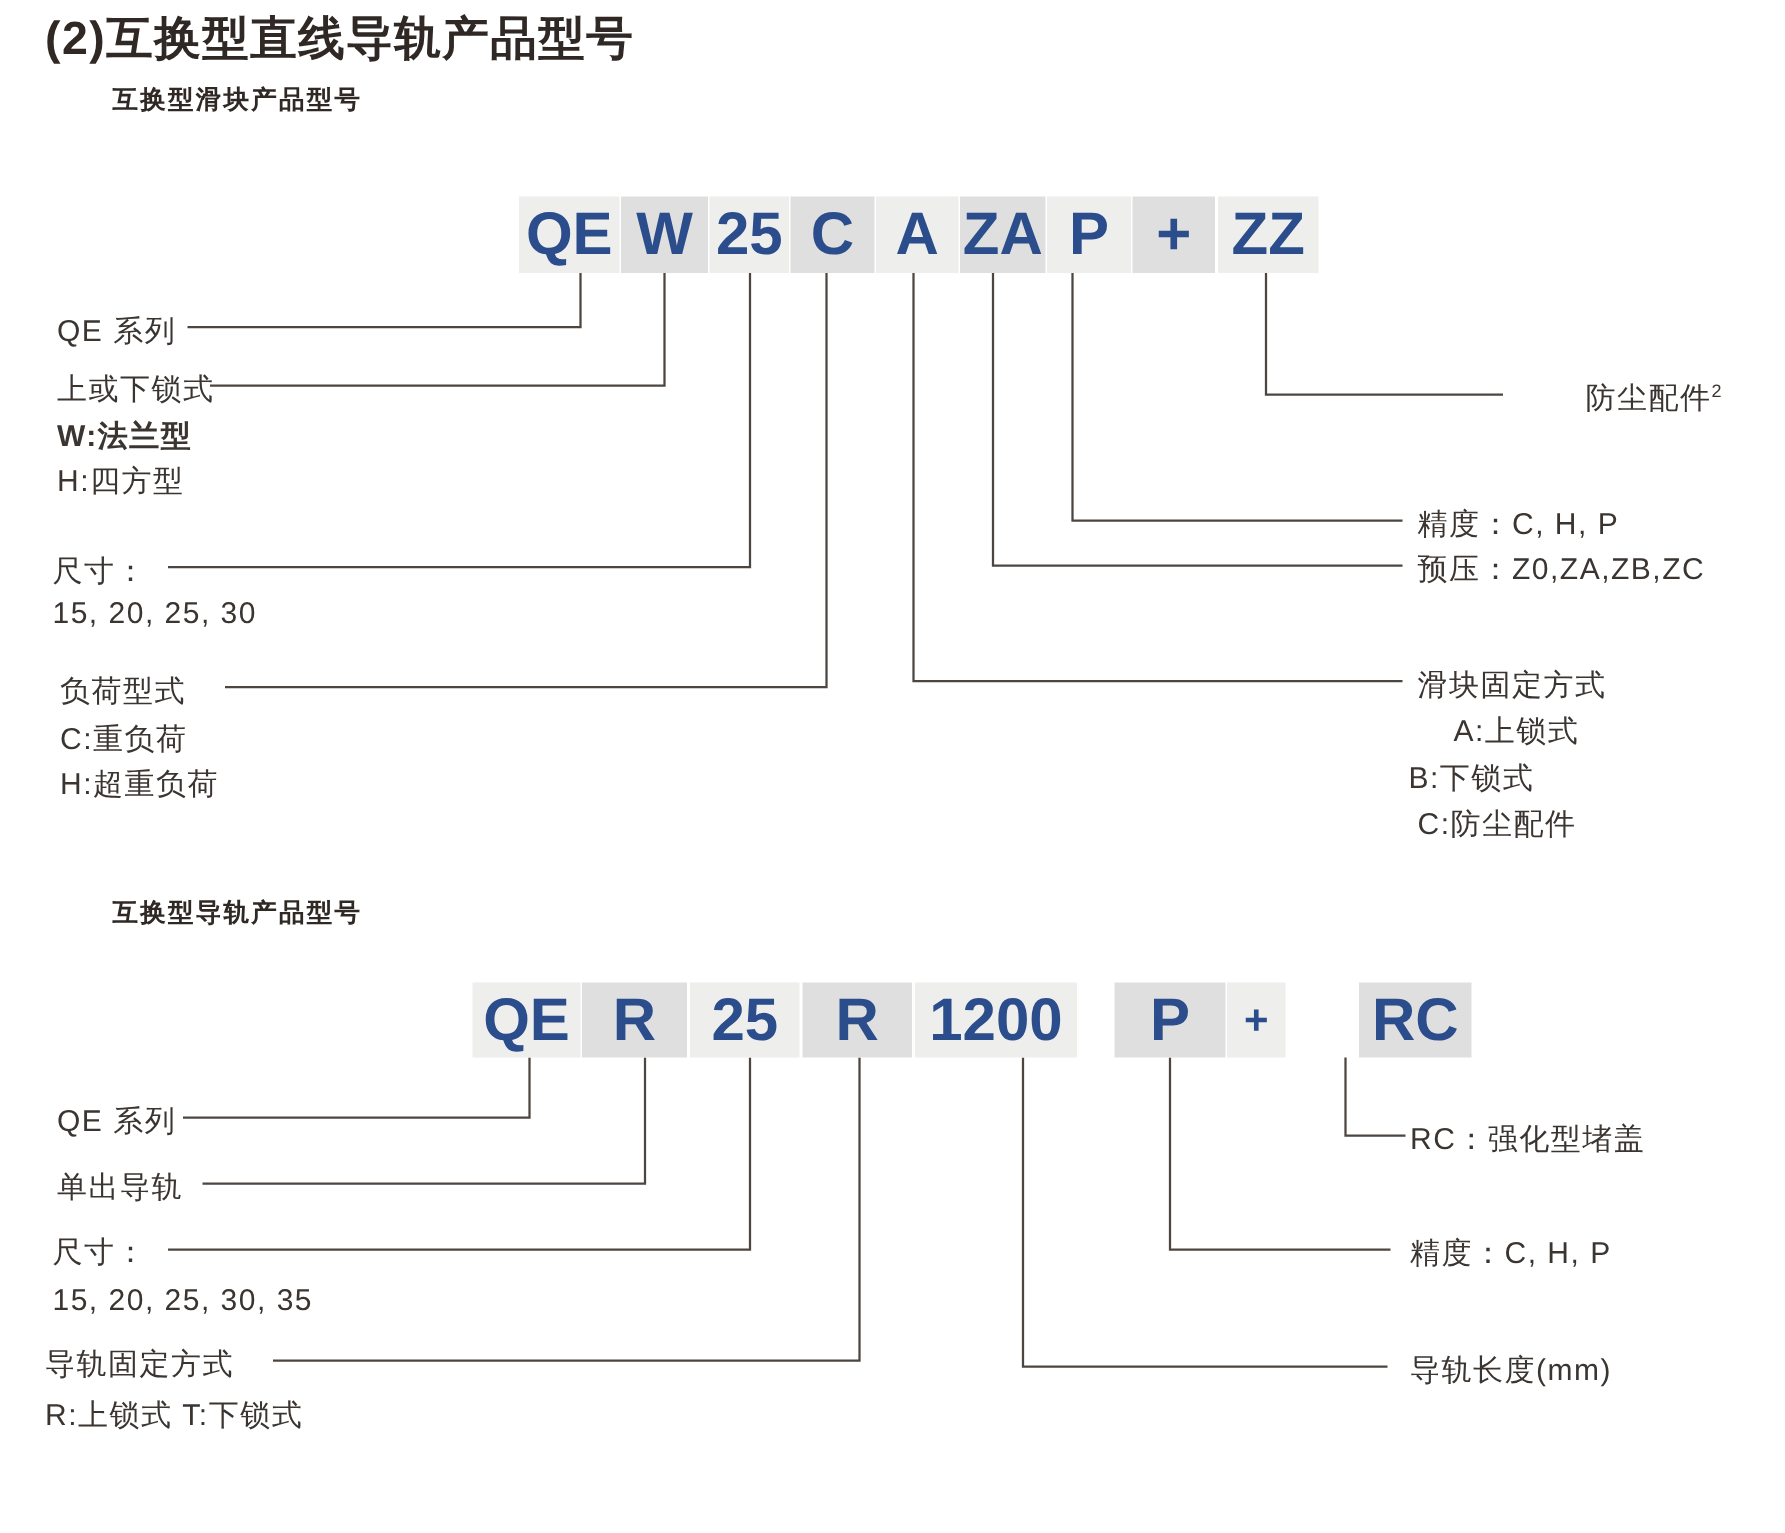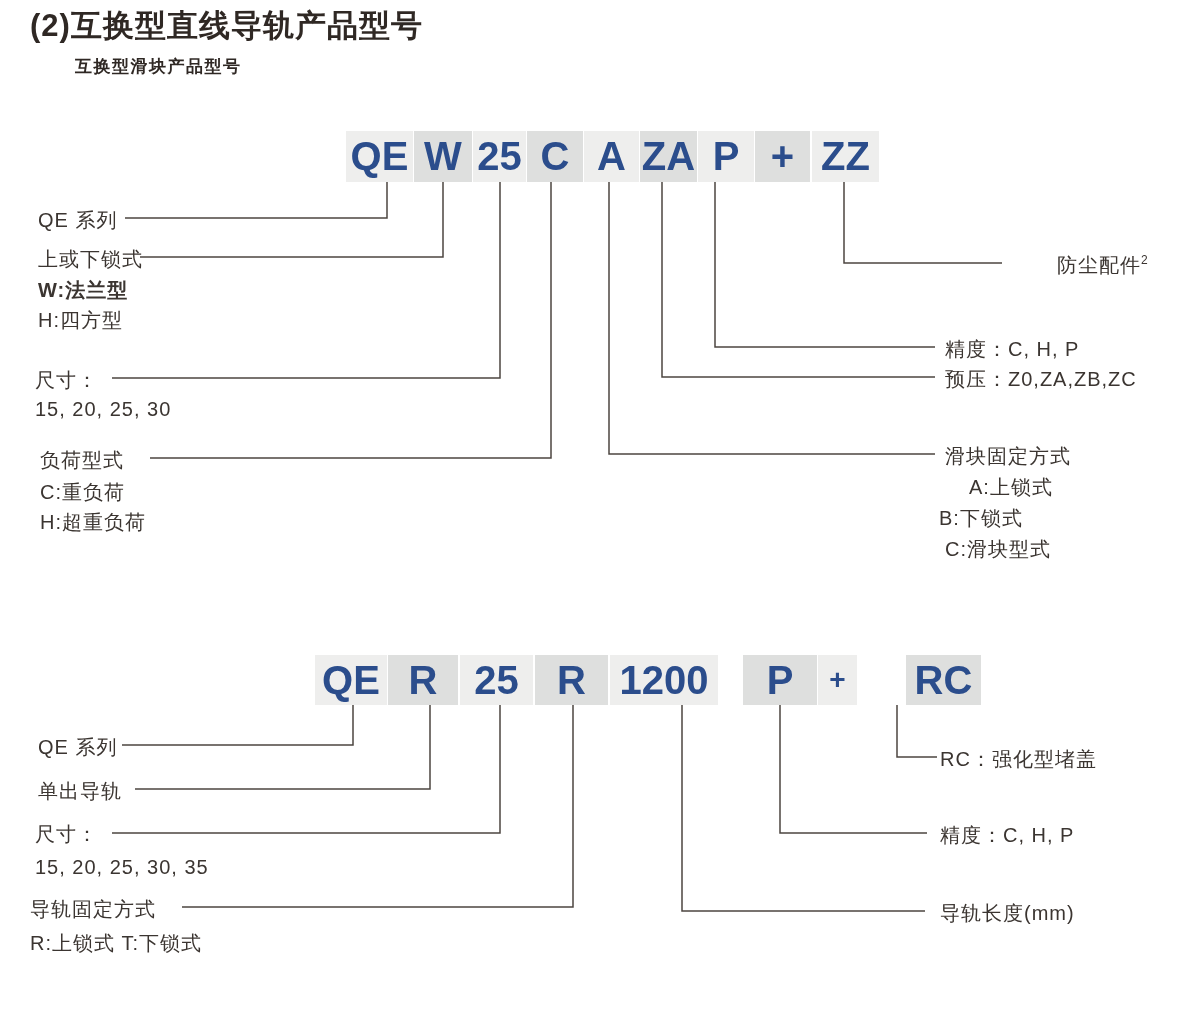"C:滑块型式" div.lbl { text: C:滑块型式 -> C:防尘配件 }
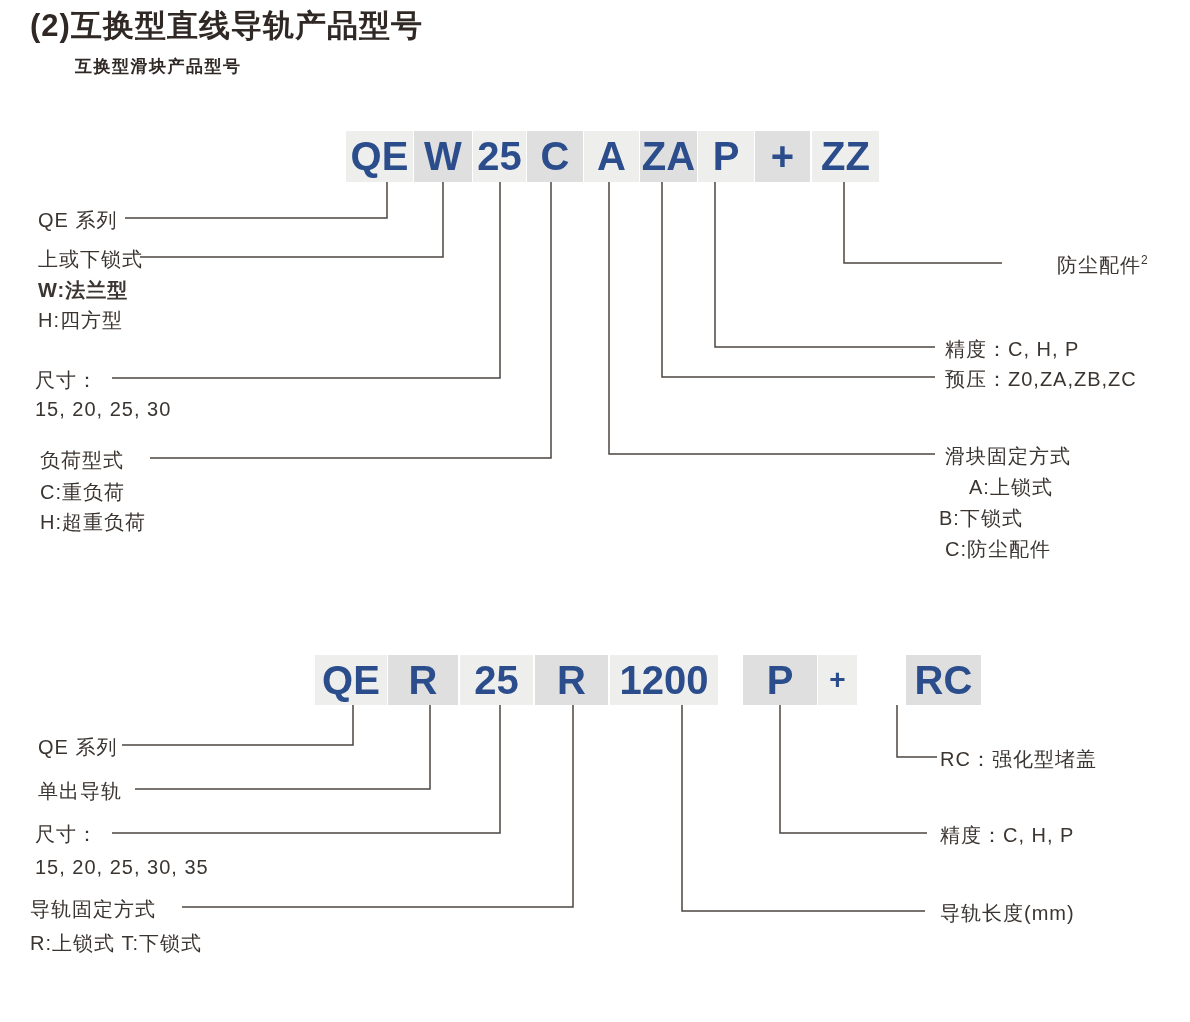"互换型导轨产品型号" div.subtitle { html: none -> <div>互换型导轨产品型号</div> }
